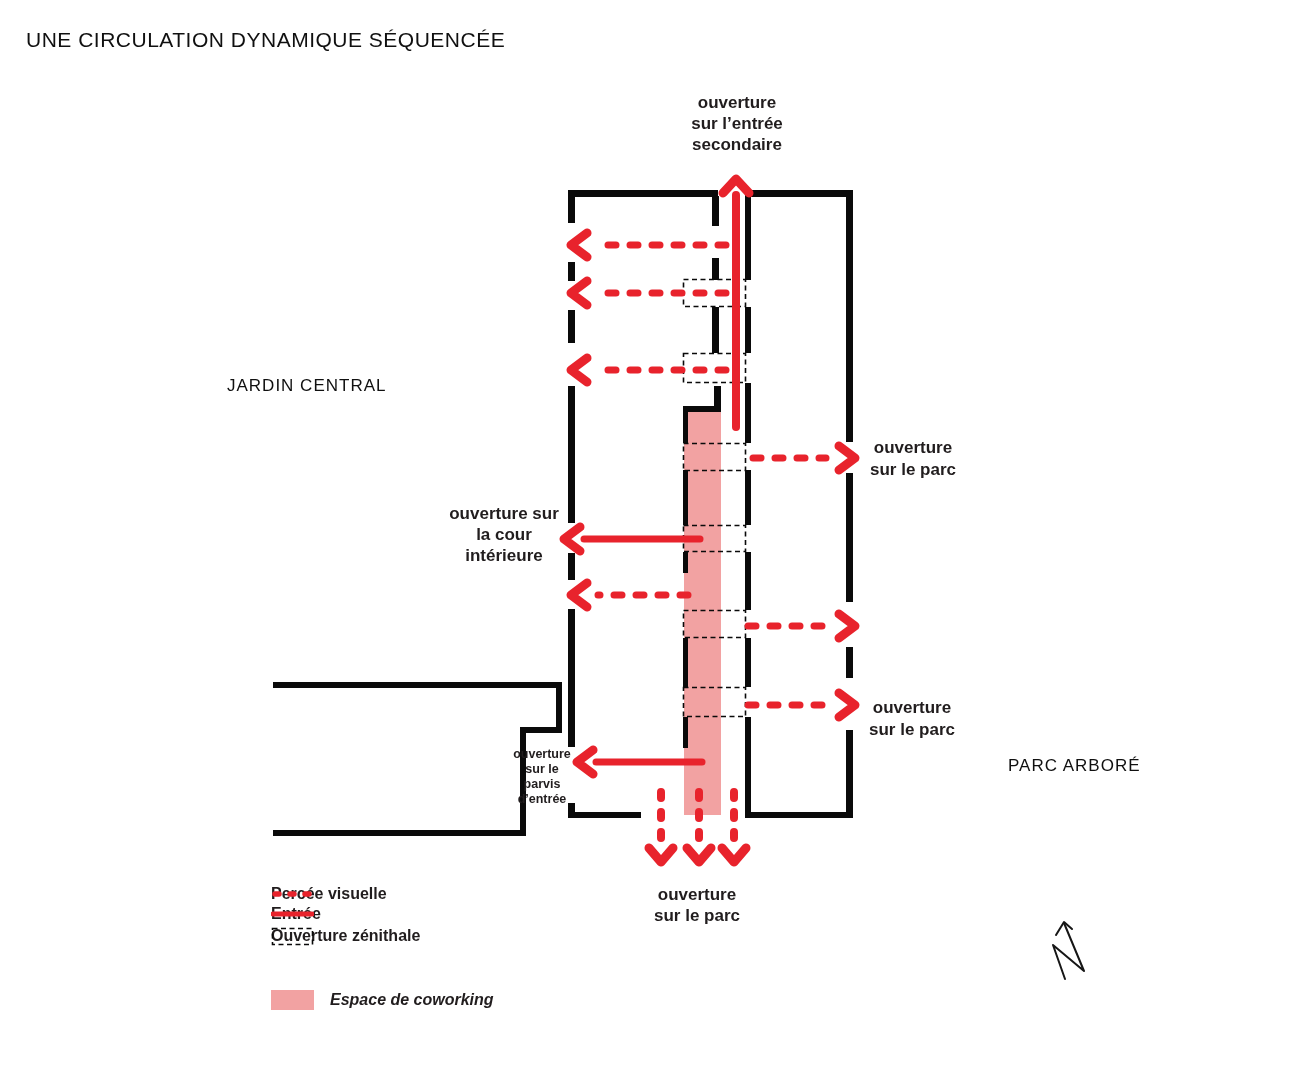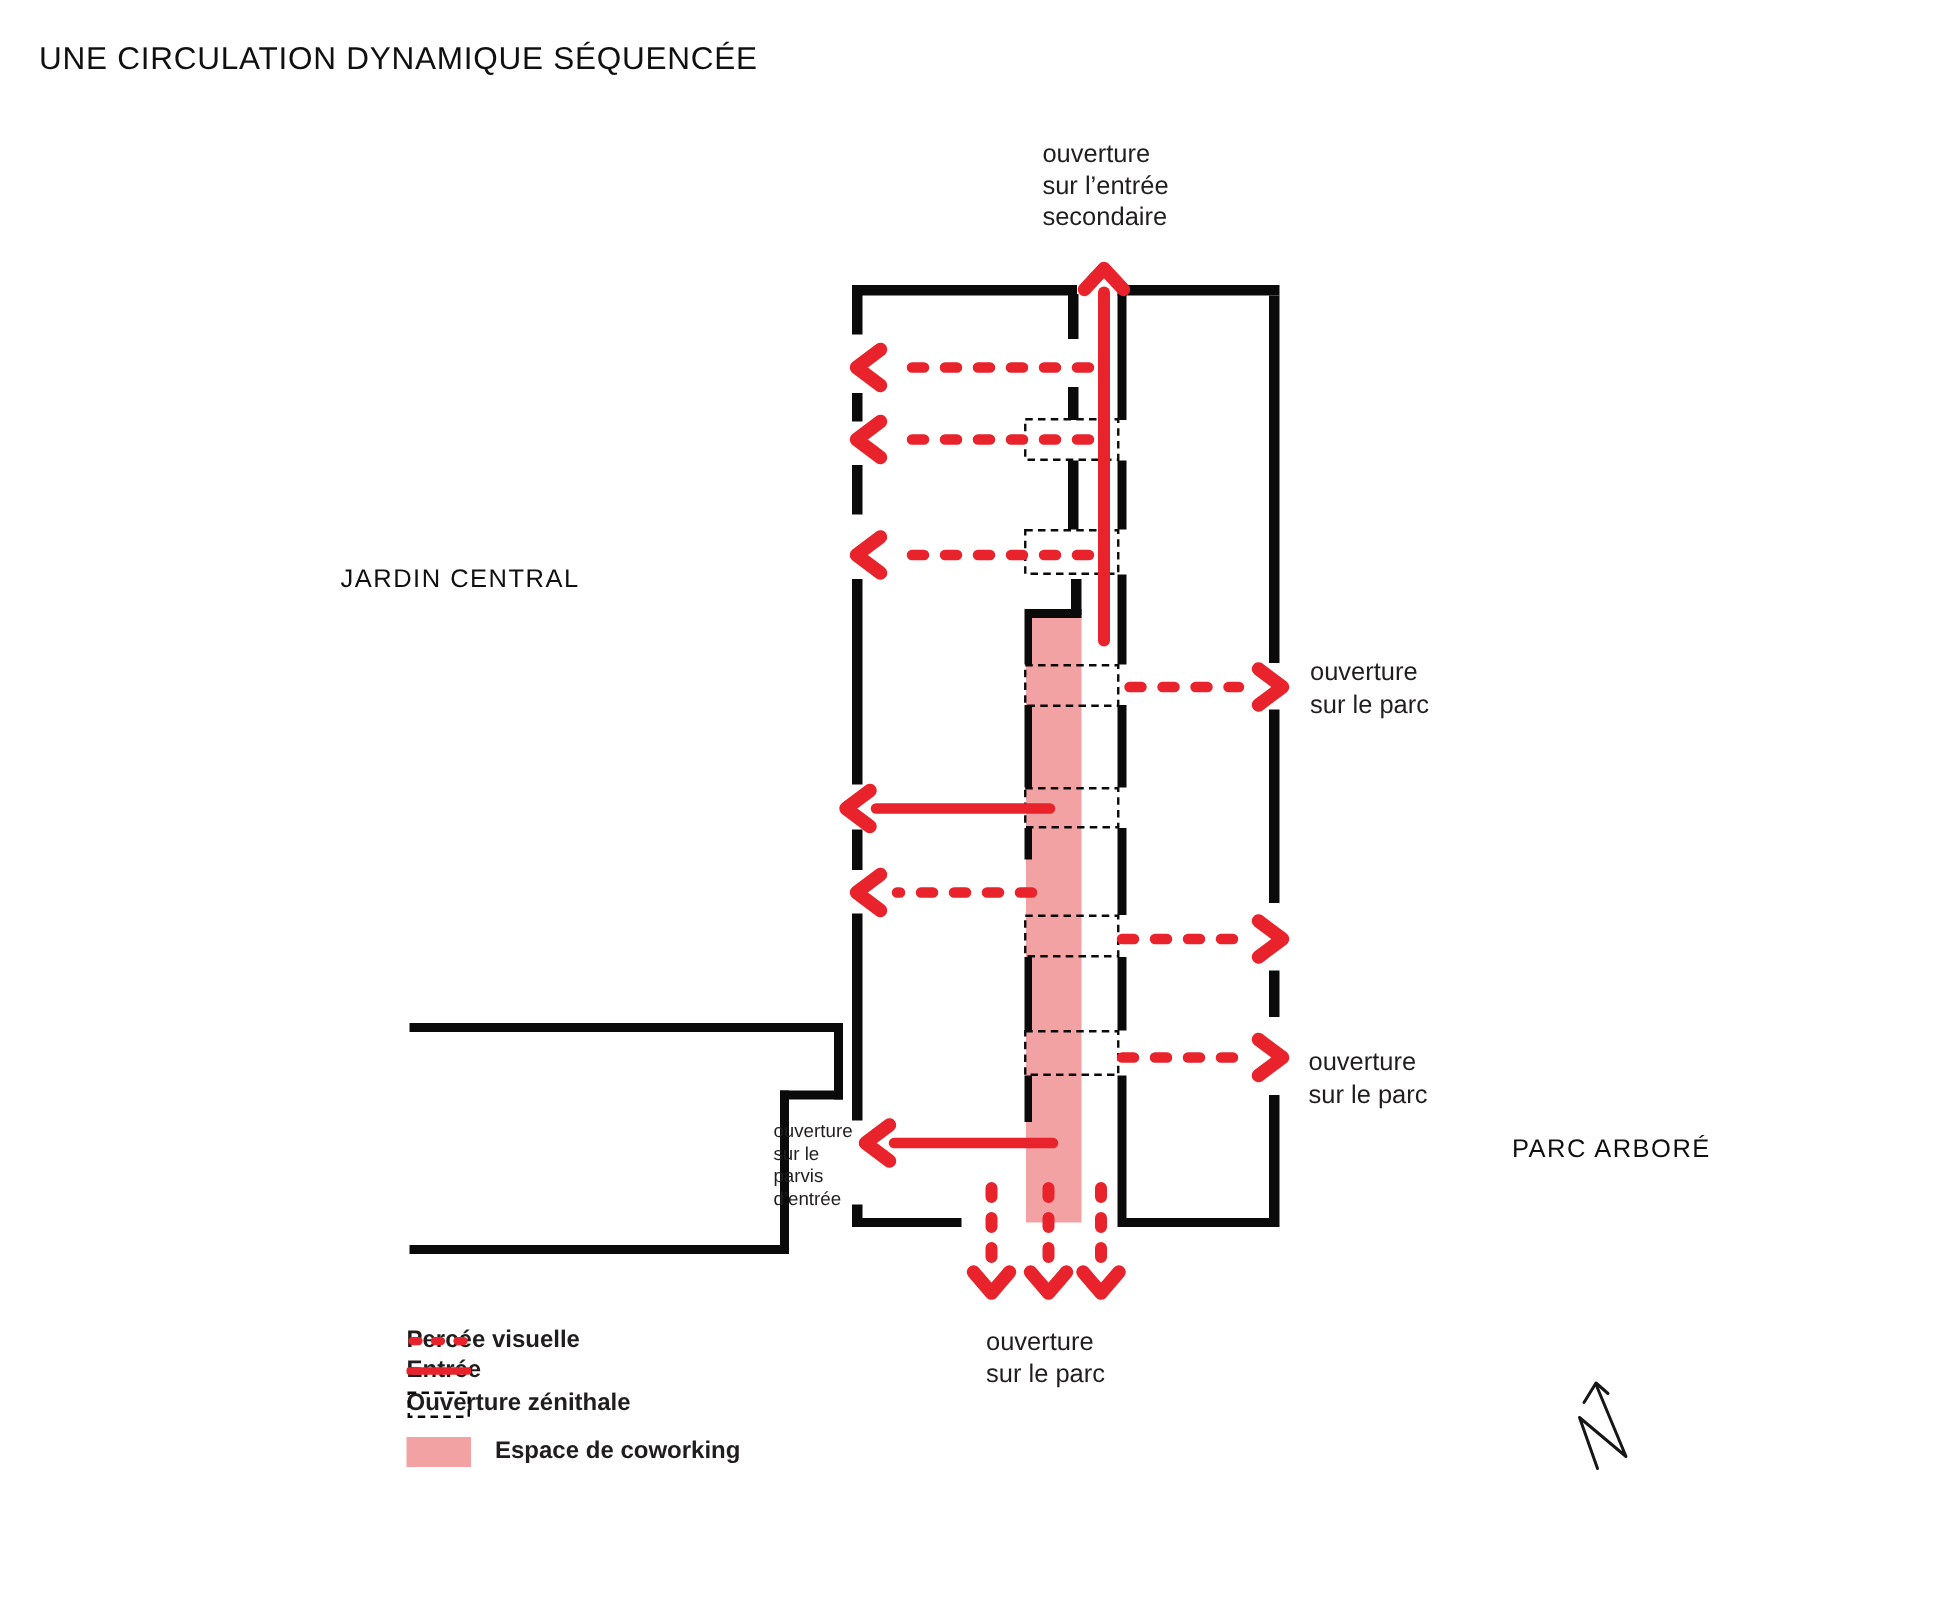"ouverture" .lbl { font-weight: 400 -> 700; text-align: left -> center }
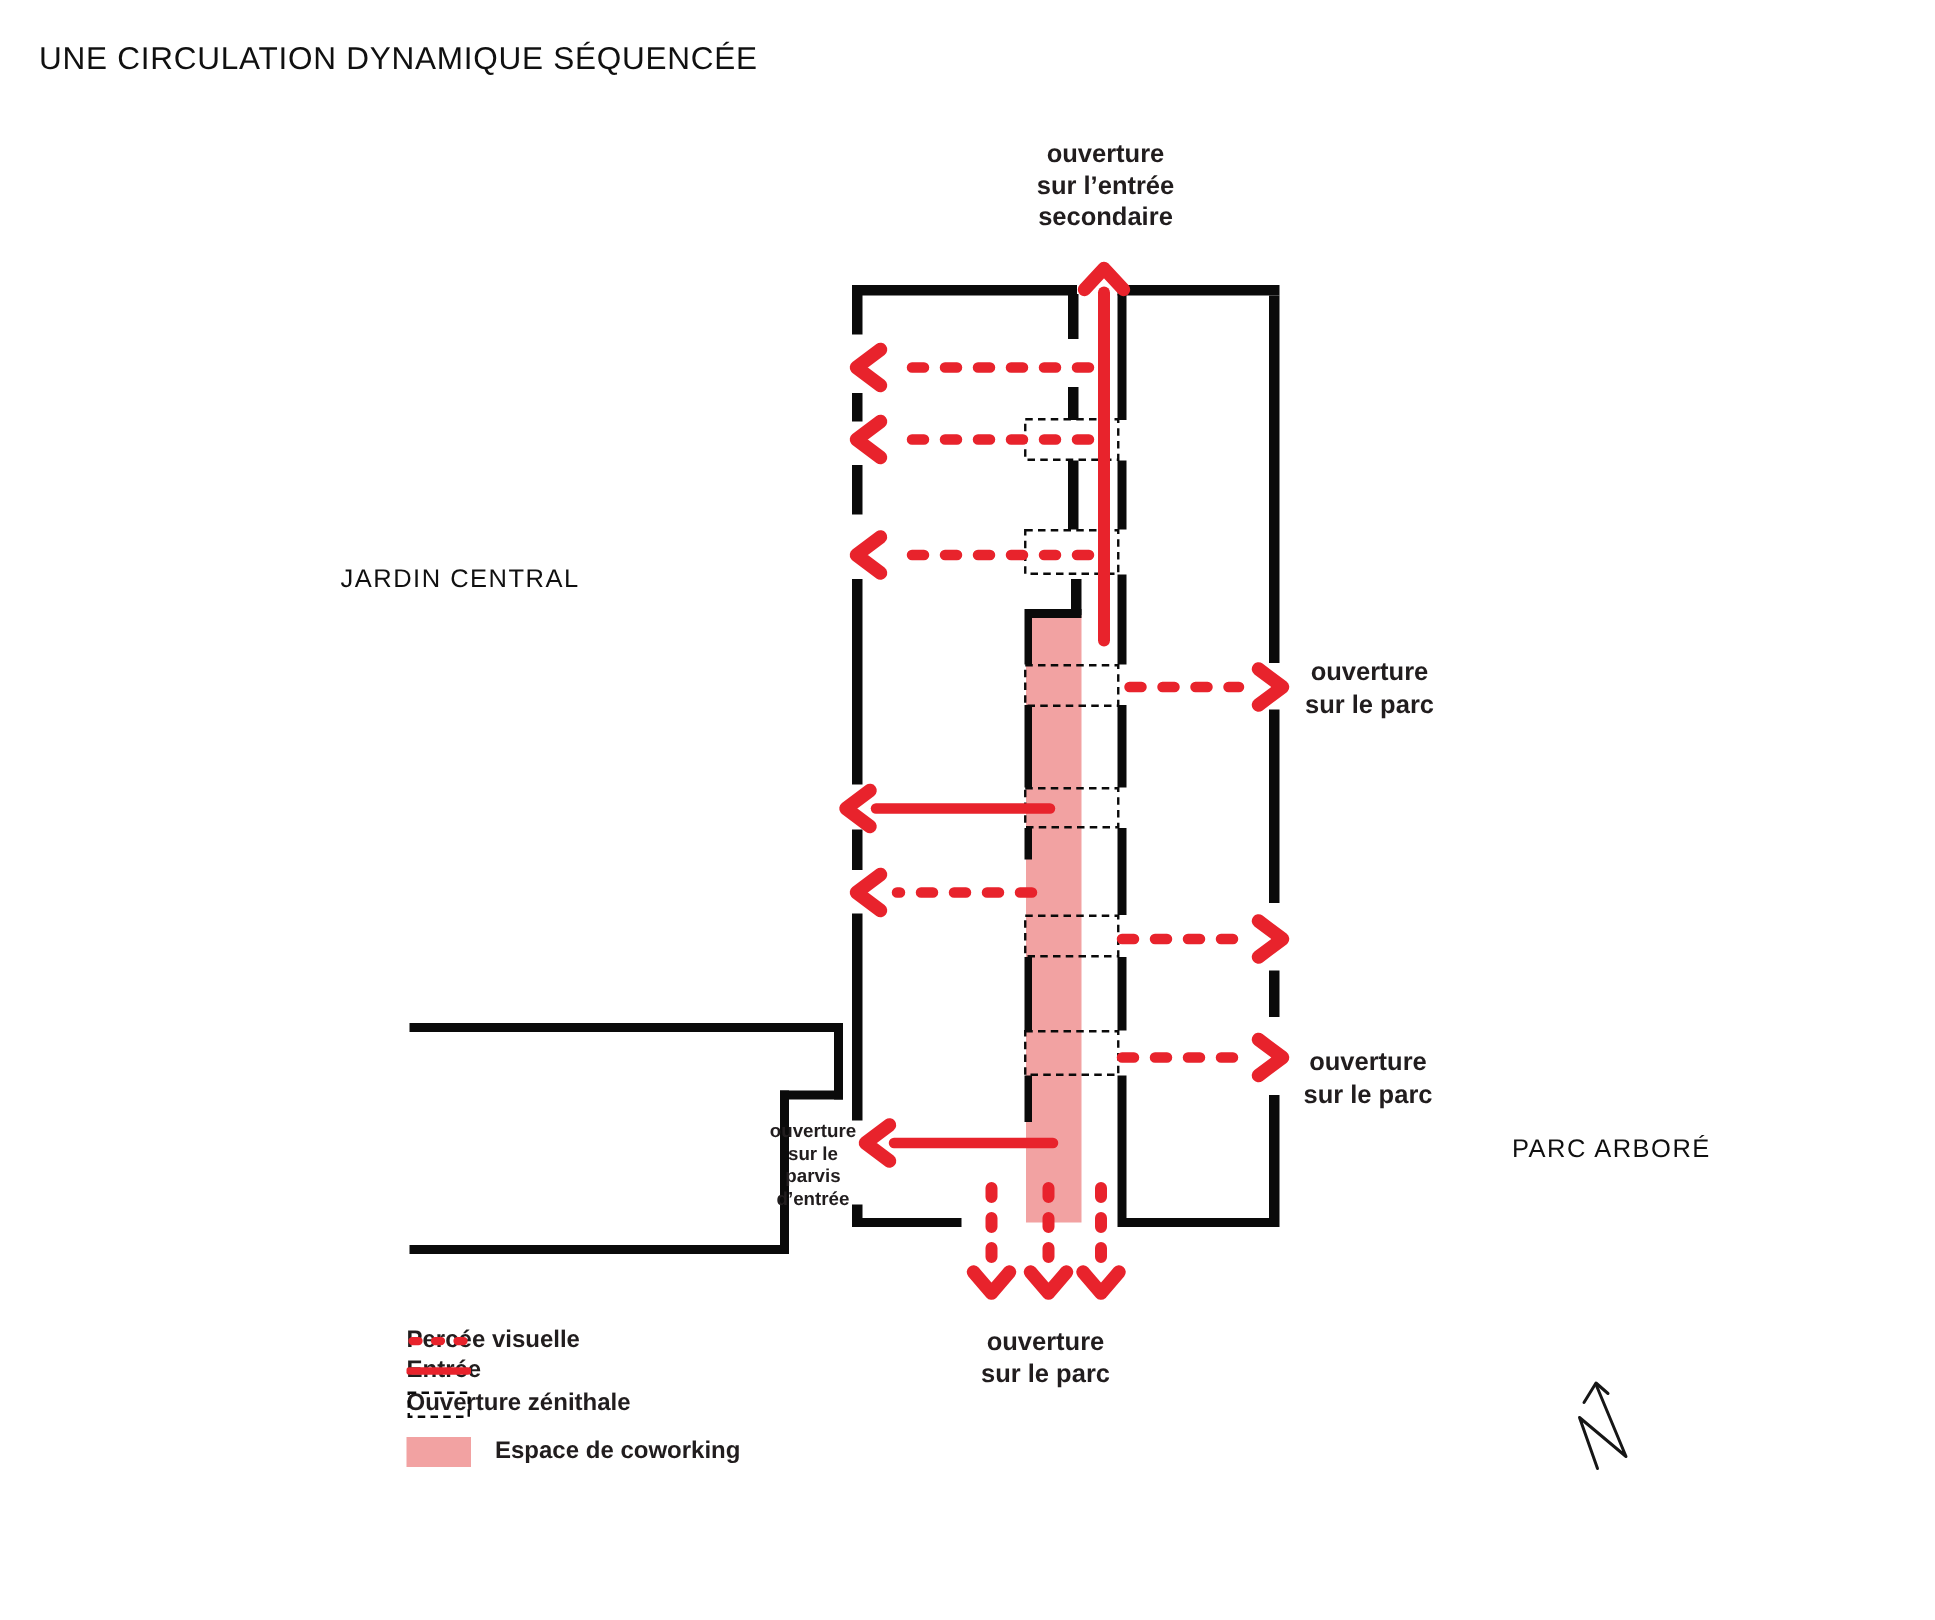"ouverture sur" div.lbl { html: none -> <div>ouverture sur la cour intérieure</div> }
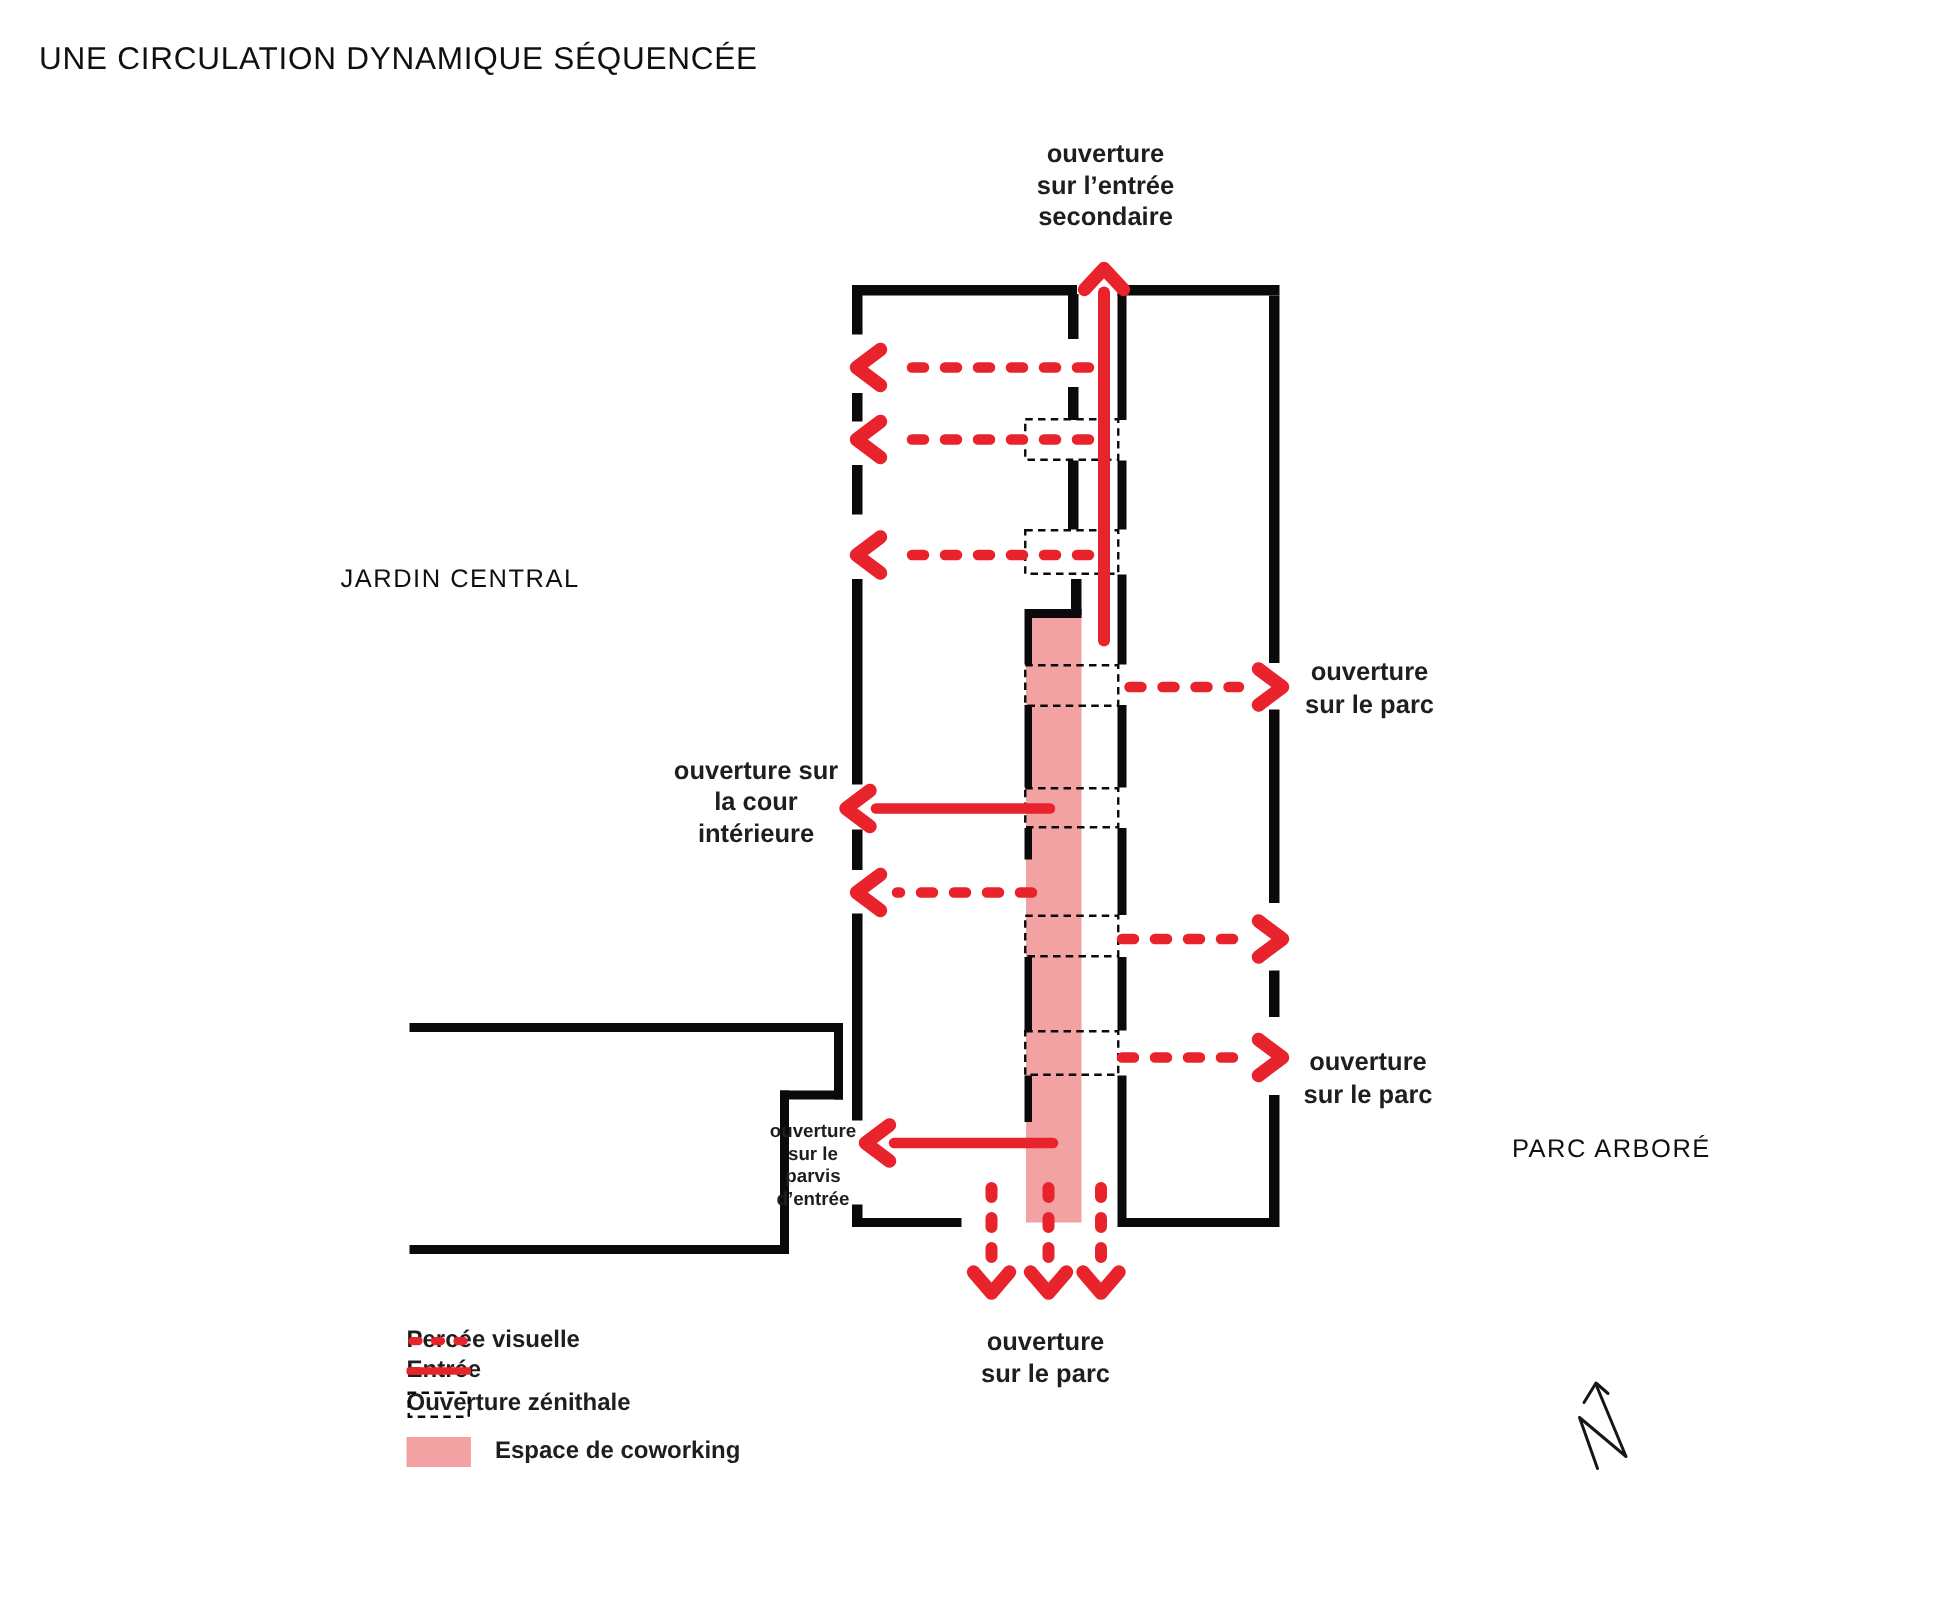"Espace de coworking" div.legend-row { font-style: none -> italic; top: 958px -> 990px }
